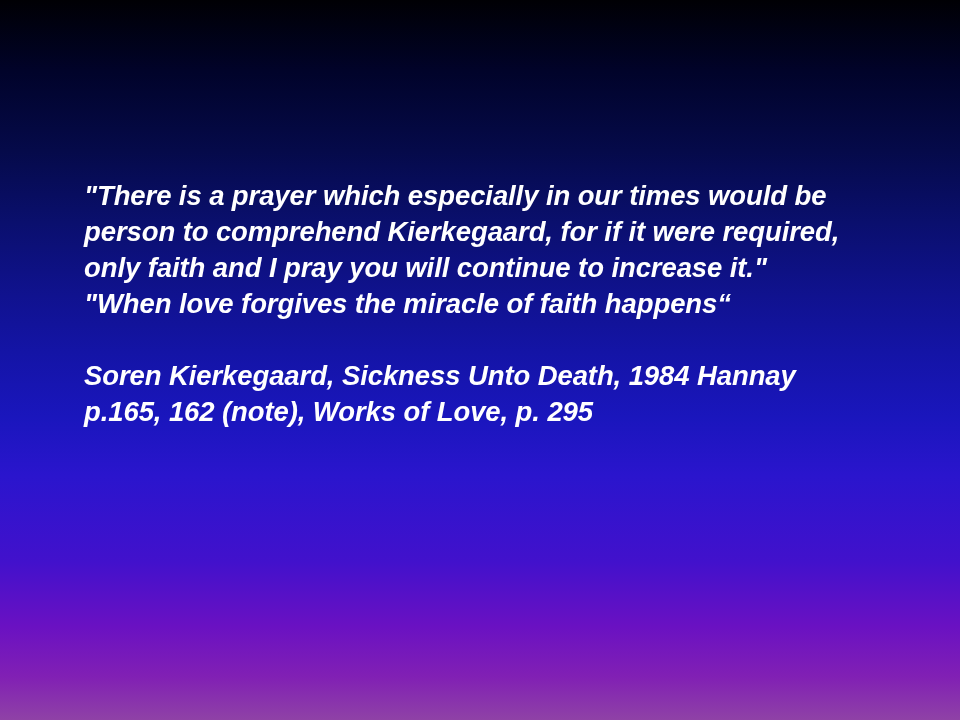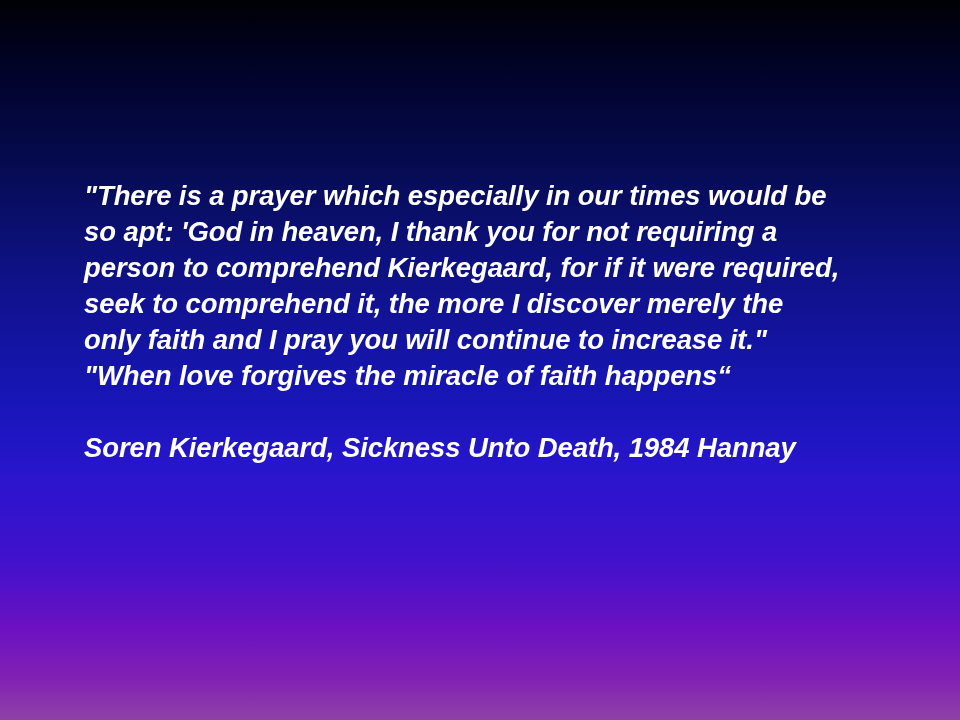"so apt: 'God in heaven," div.quote-line { html: <div>so apt: 'God in heaven, I thank you for not requiring a</div> -> none }
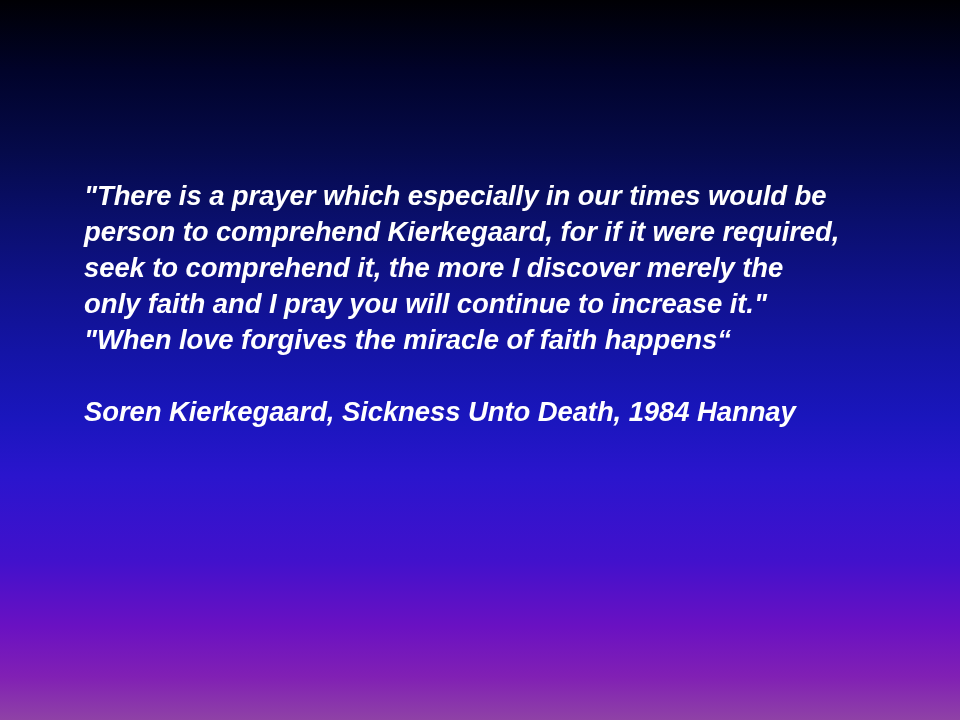"seek to comprehend it, the" div.quote-line { html: <div>seek to comprehend it, the more I discover merely the</div> -> none }
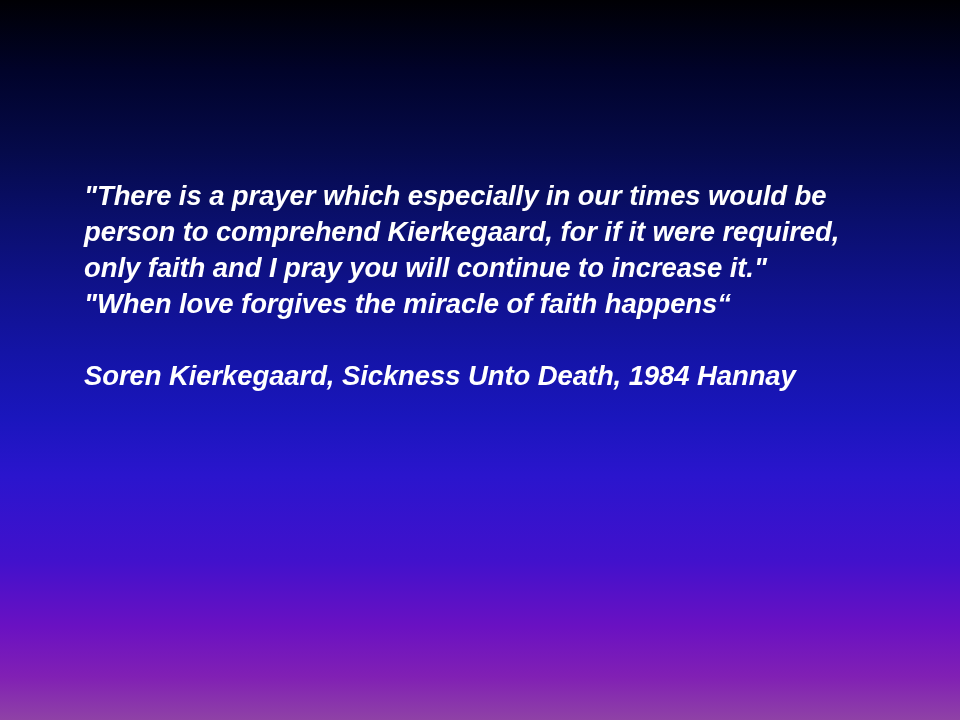"p.165, 162 (note), Works of" div.attr-line { html: none -> <div>p.165, 162 (note), Works of Love, p. 295</div> }
